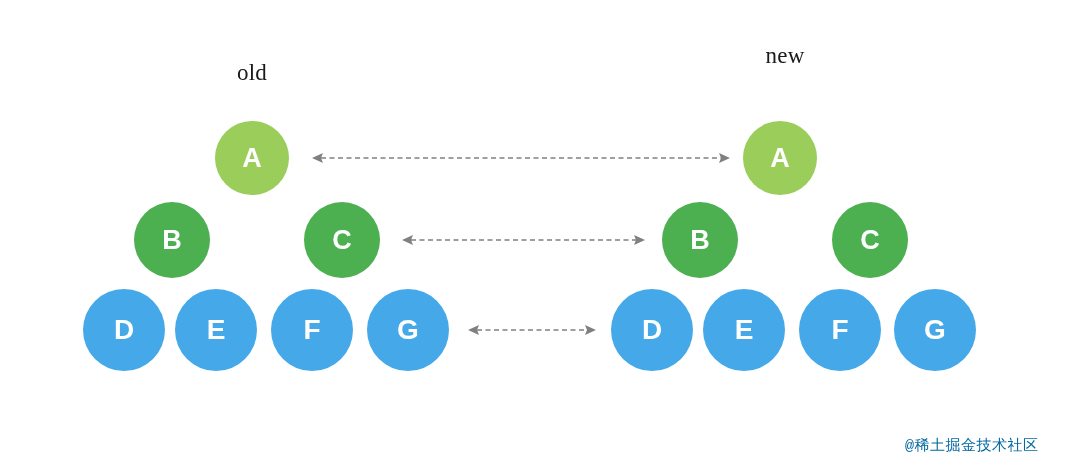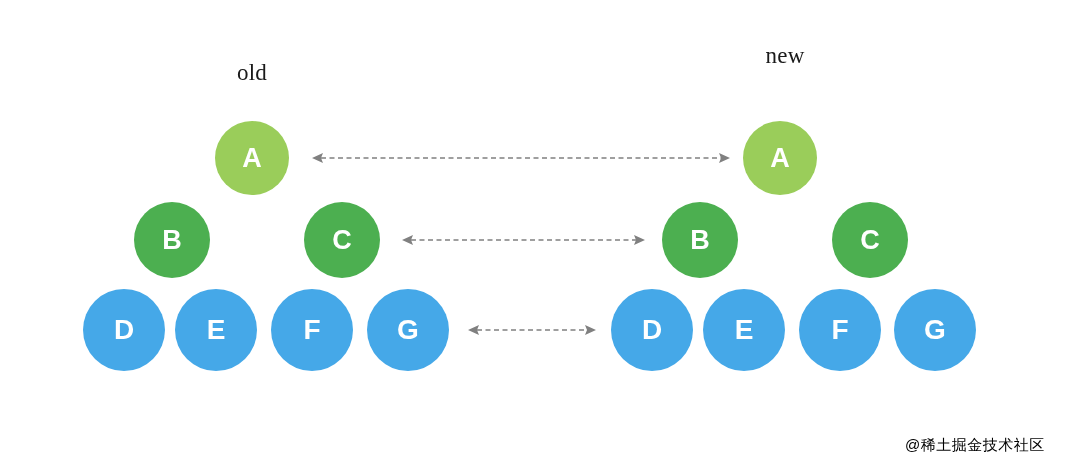"@稀土掘金技术社区" .watermark { color: #000000 -> #0369a1; font-family: Liberation Sans, sans-serif -> Liberation Mono, monospace }
